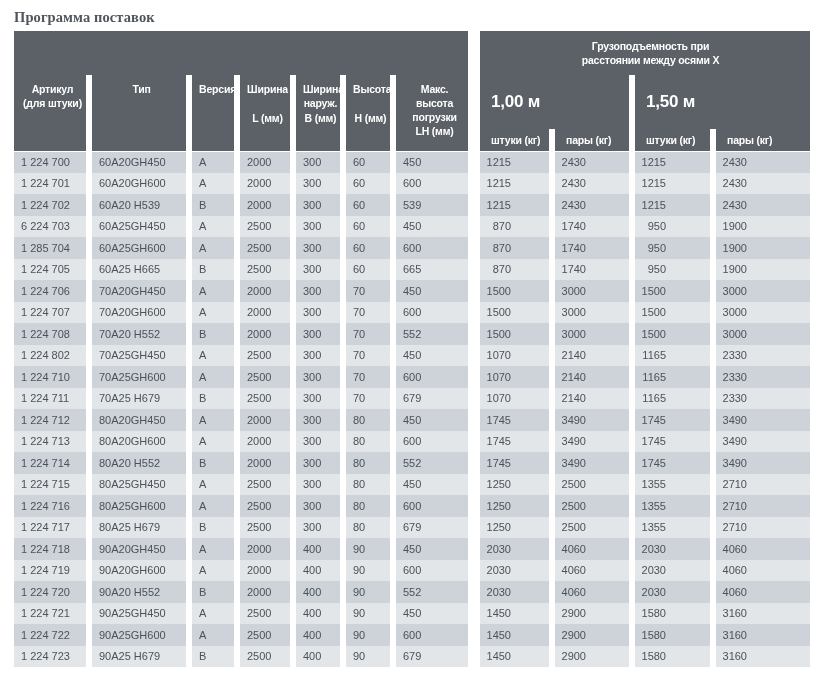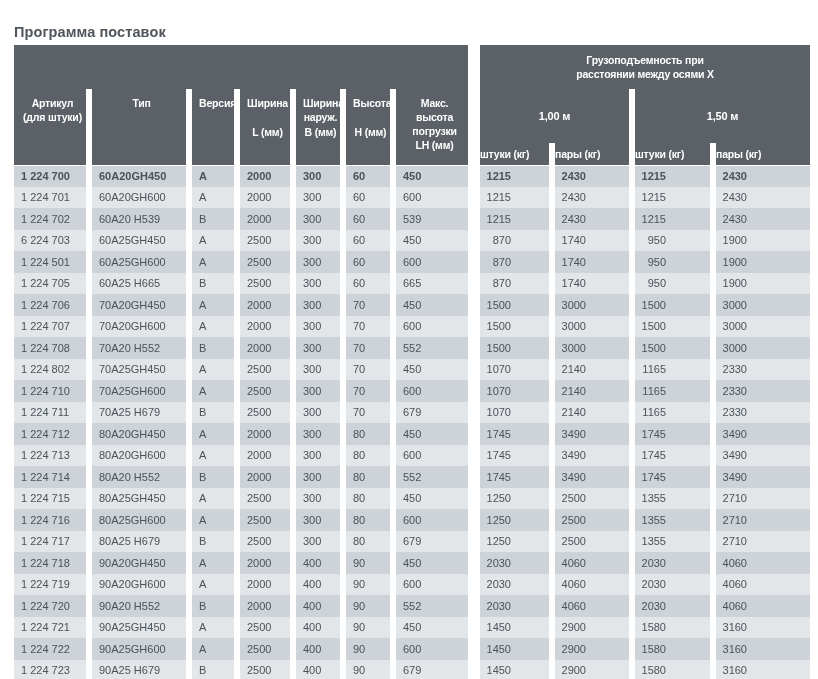"Программа поставок" .page-title { font-family: none -> Liberation Serif, serif; margin: 16px 0 5px 6px -> 1px 0 5px 6px }
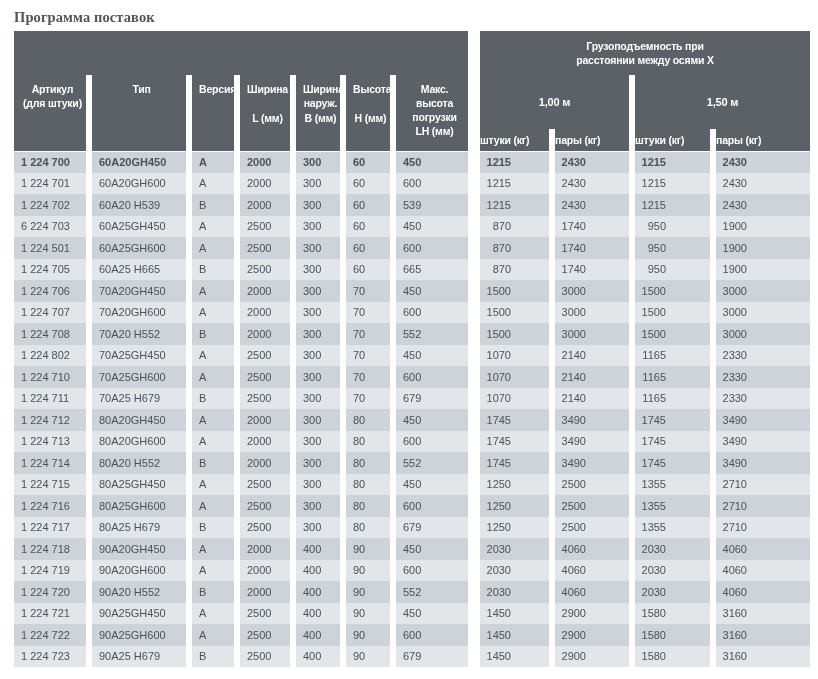"Грузоподъемность при" thead th { padding-left: none -> 11px }
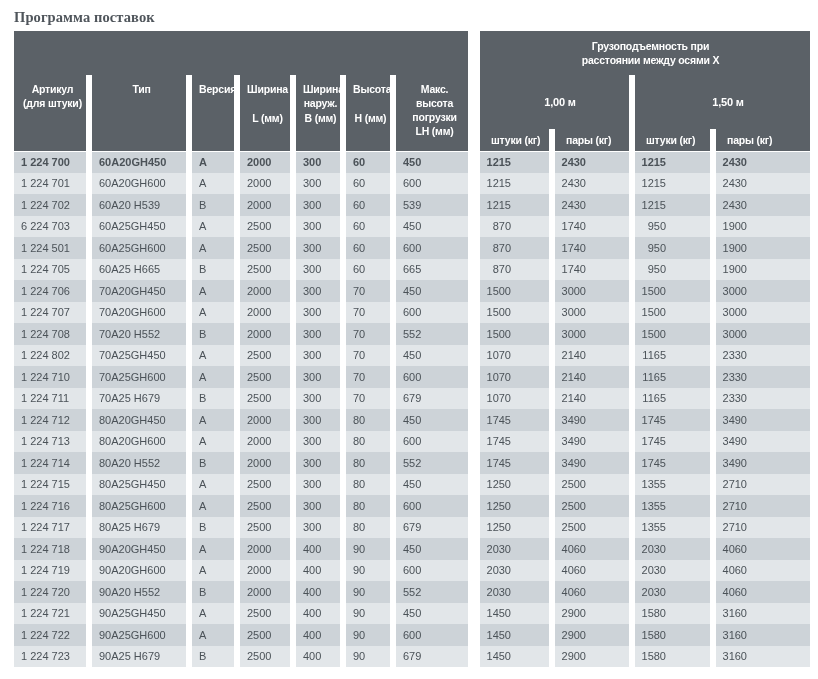"1,00 м" th.group { font-size: 11px -> 17px; text-align: center -> none }
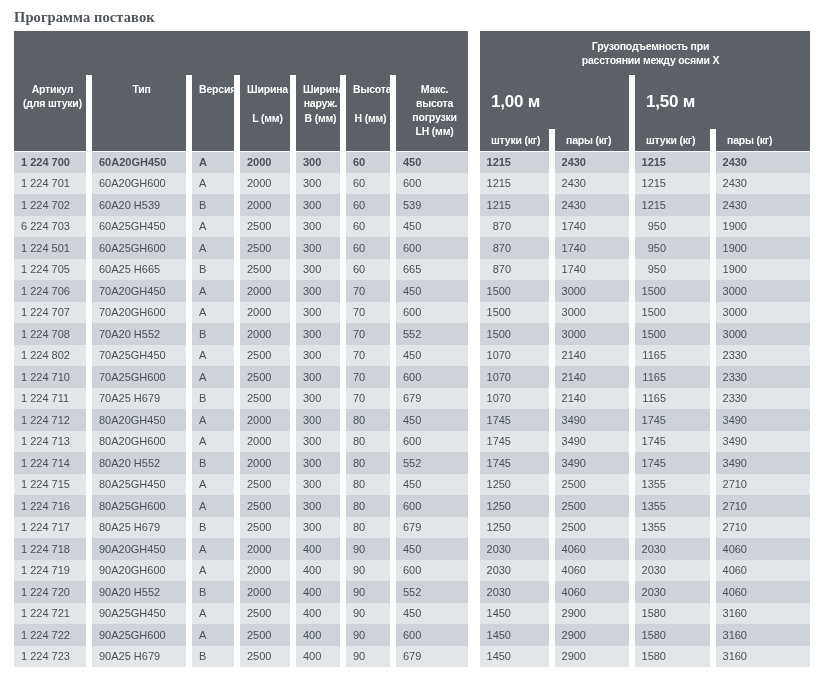"1 224 700" tbody tr:first-child td { font-weight: bold -> none }
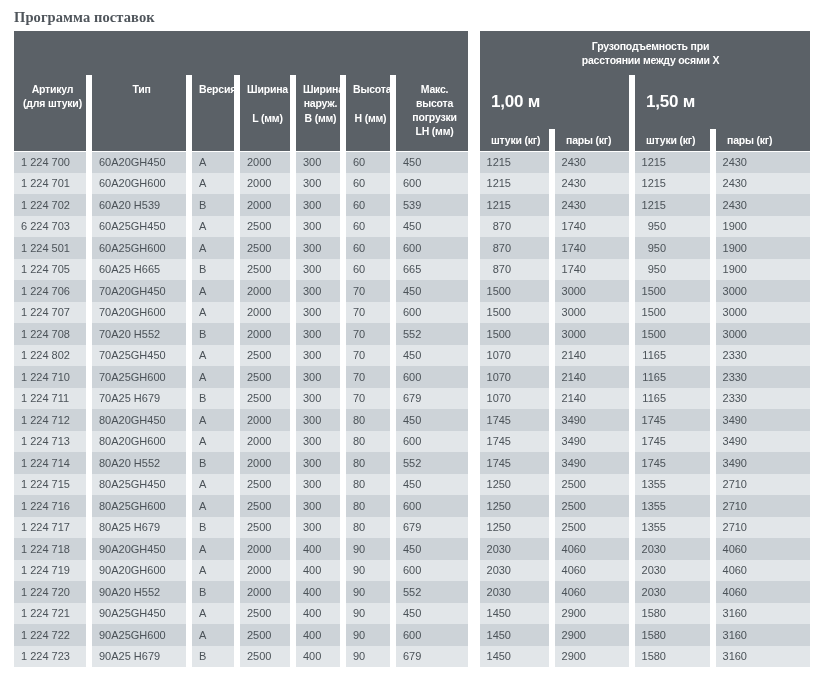"1 224 501" td.cl { text: 1 224 501 -> 1 285 704 }
